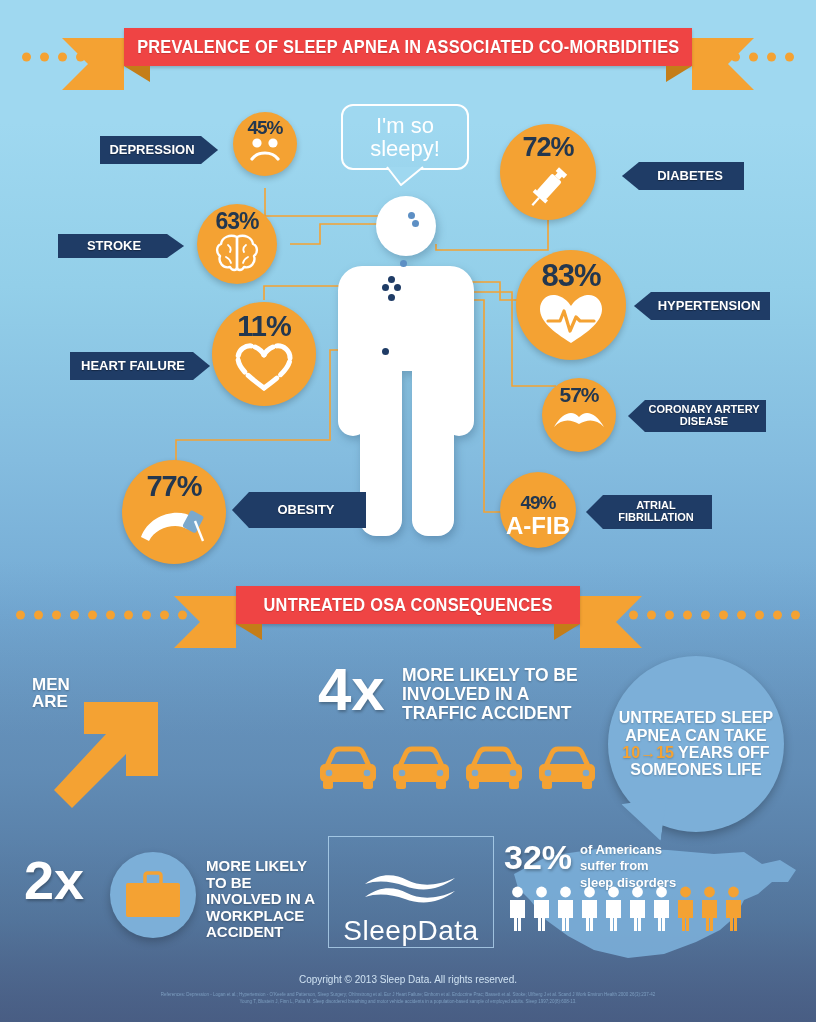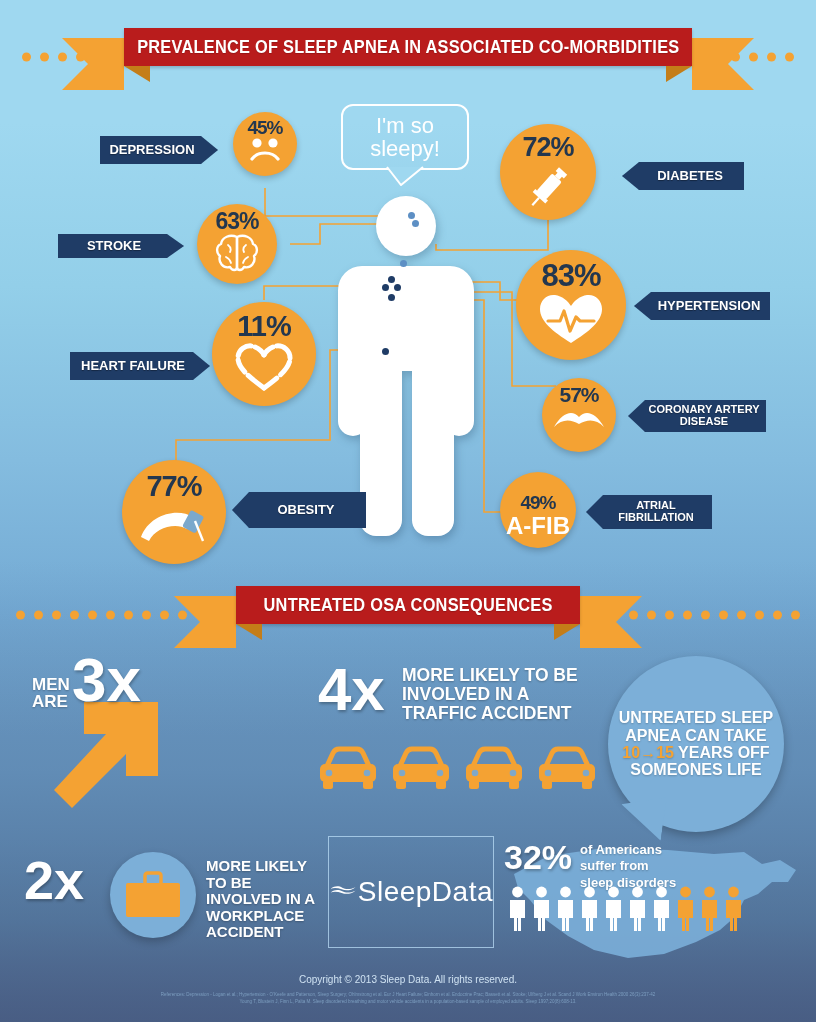"PREVALENCE OF SLEEP APNEA IN" .ribbon-main { background: #b91c1c -> #ef4444 }
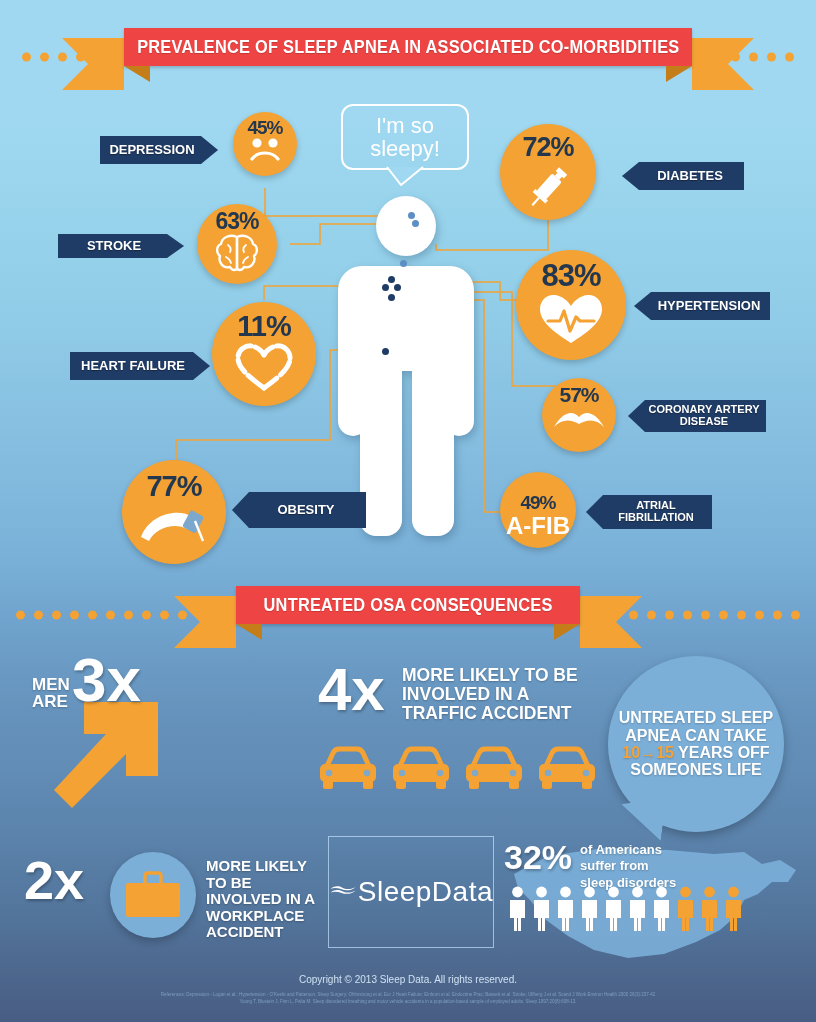"3x" div.bignum { html: <div>3x</div> -> none }
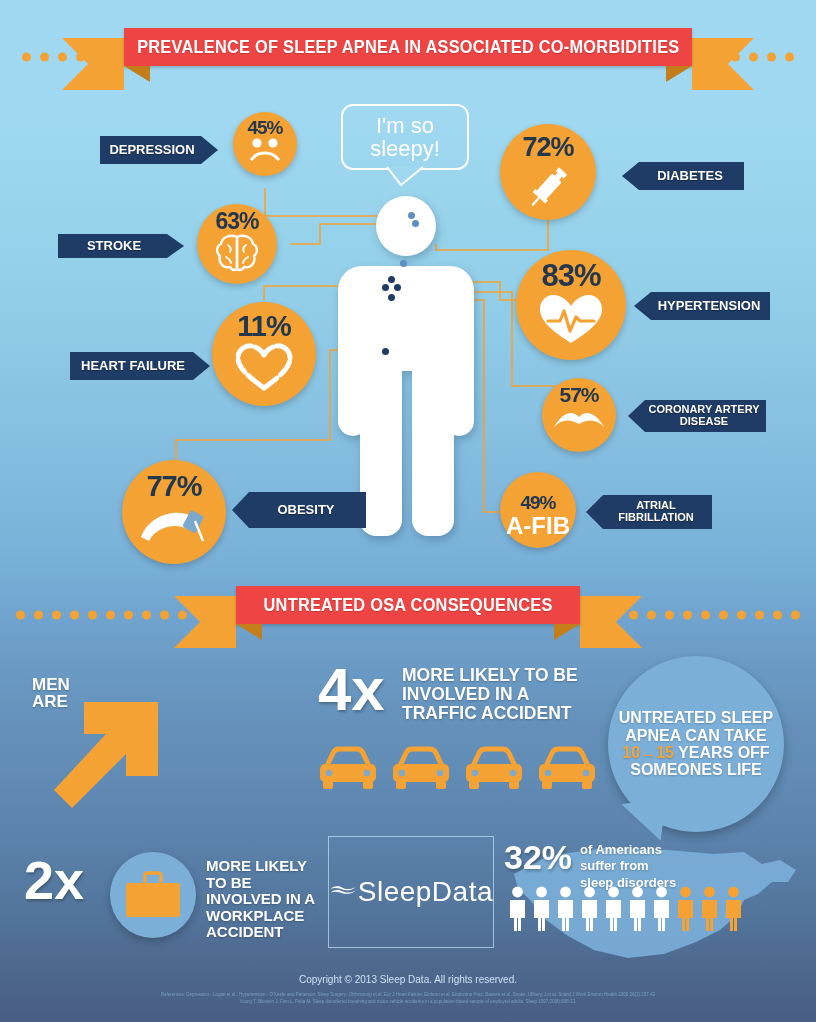"SleepData" .logo-box { flex-direction: row -> column }
